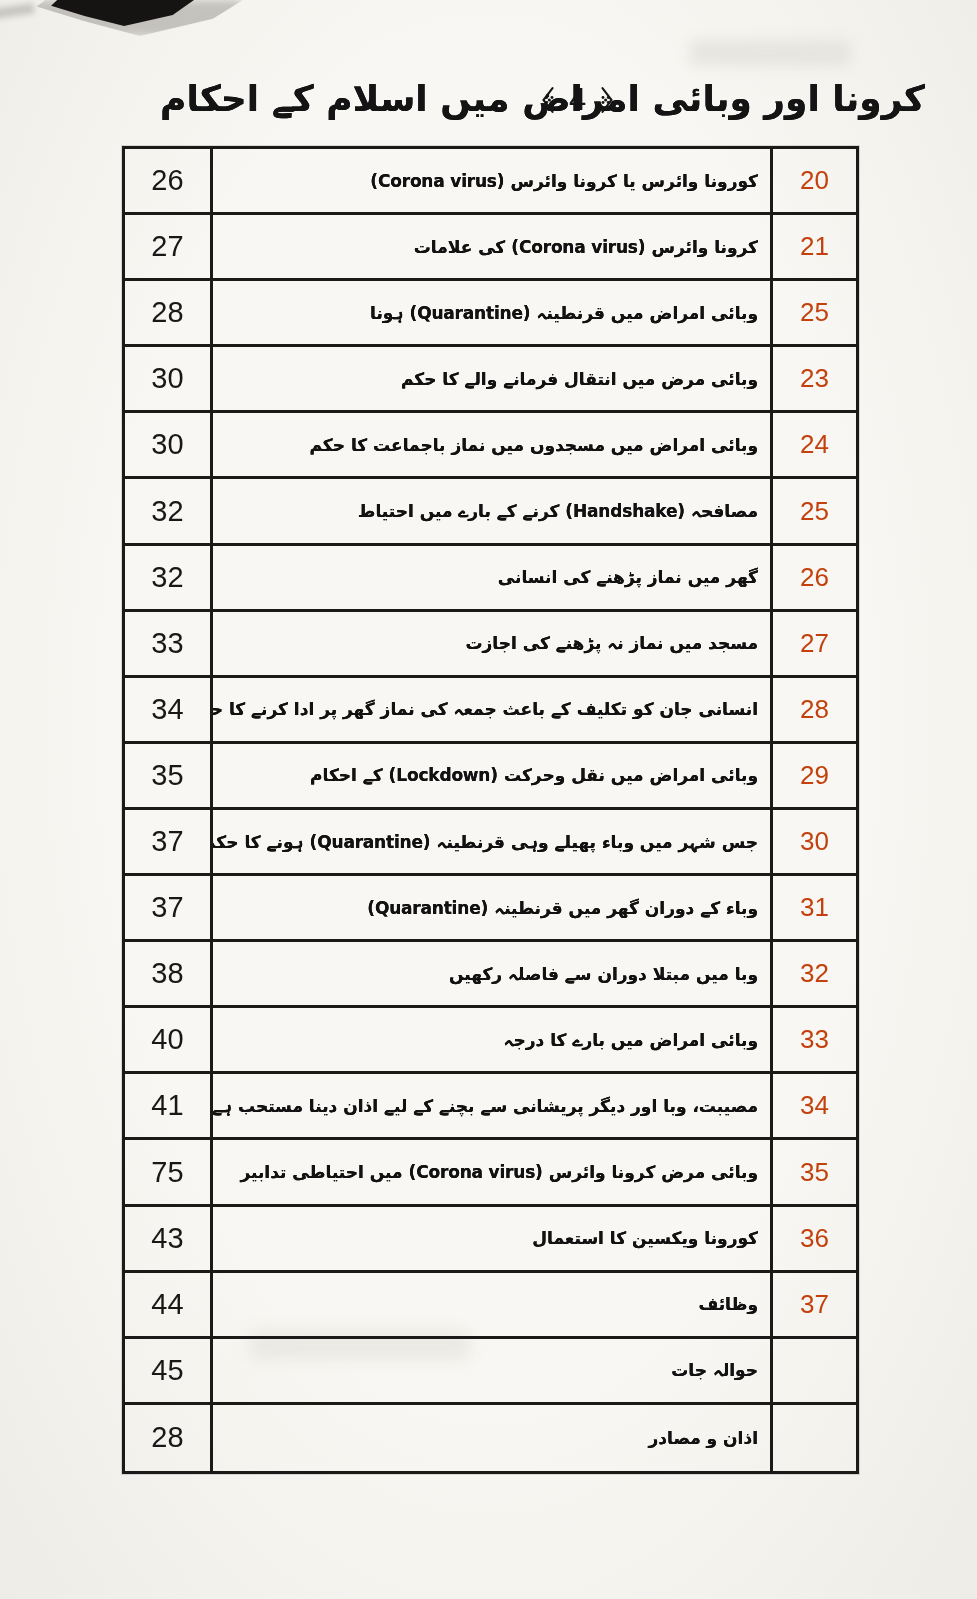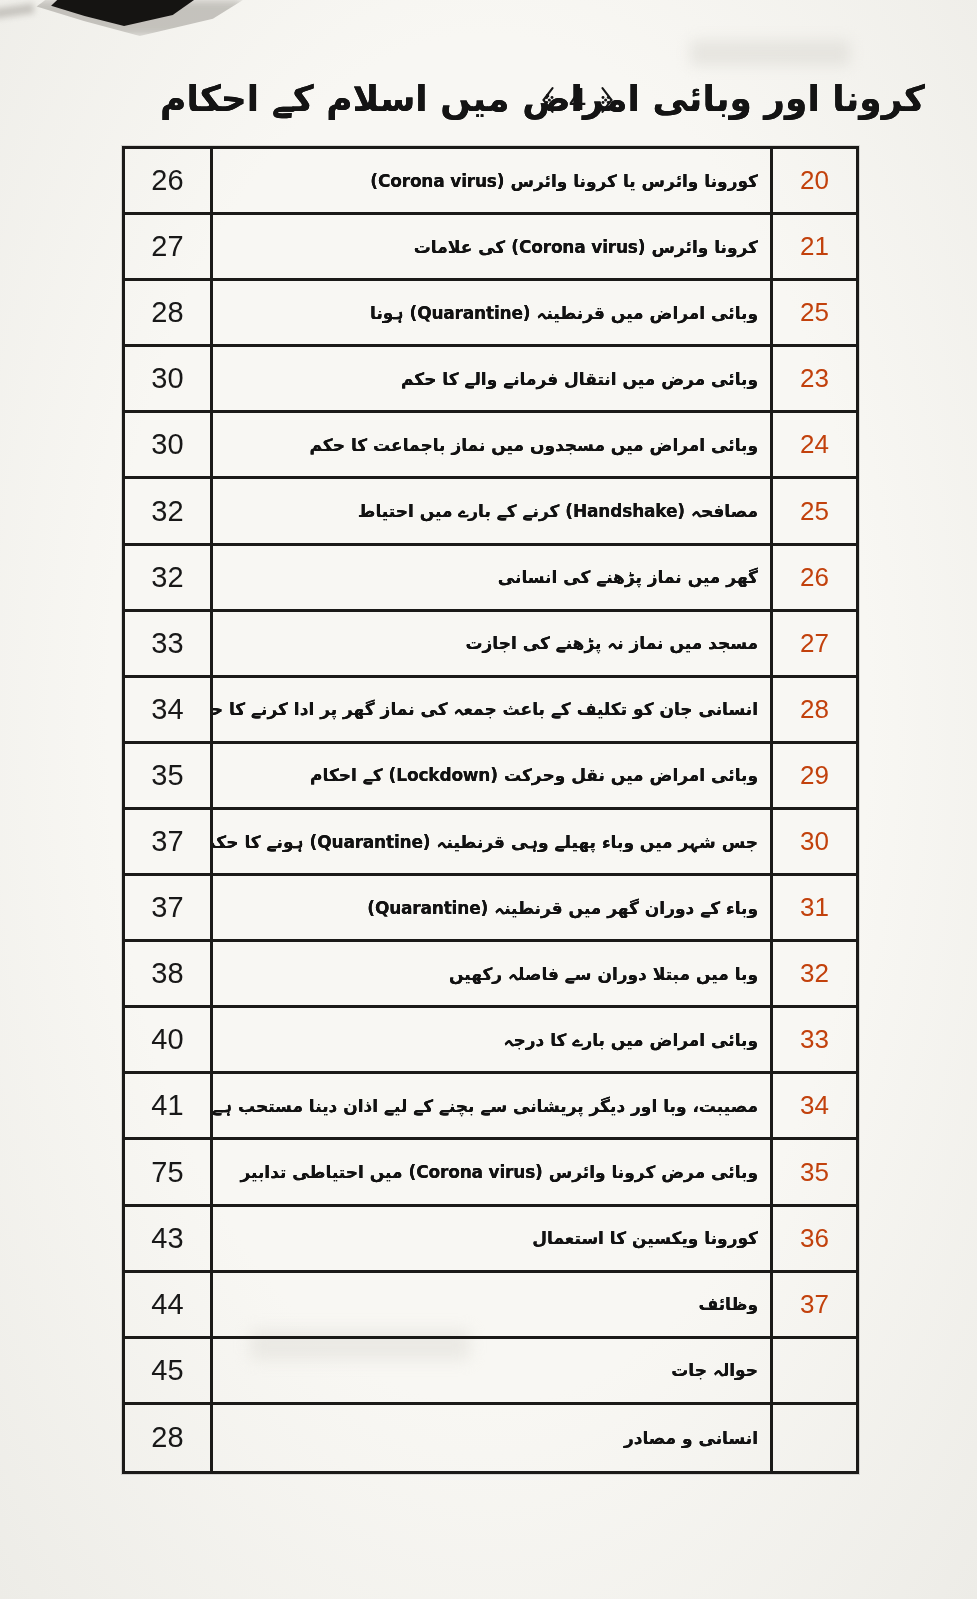"انسانی و مصادر" div.cell { text: انسانی -> اذان }
